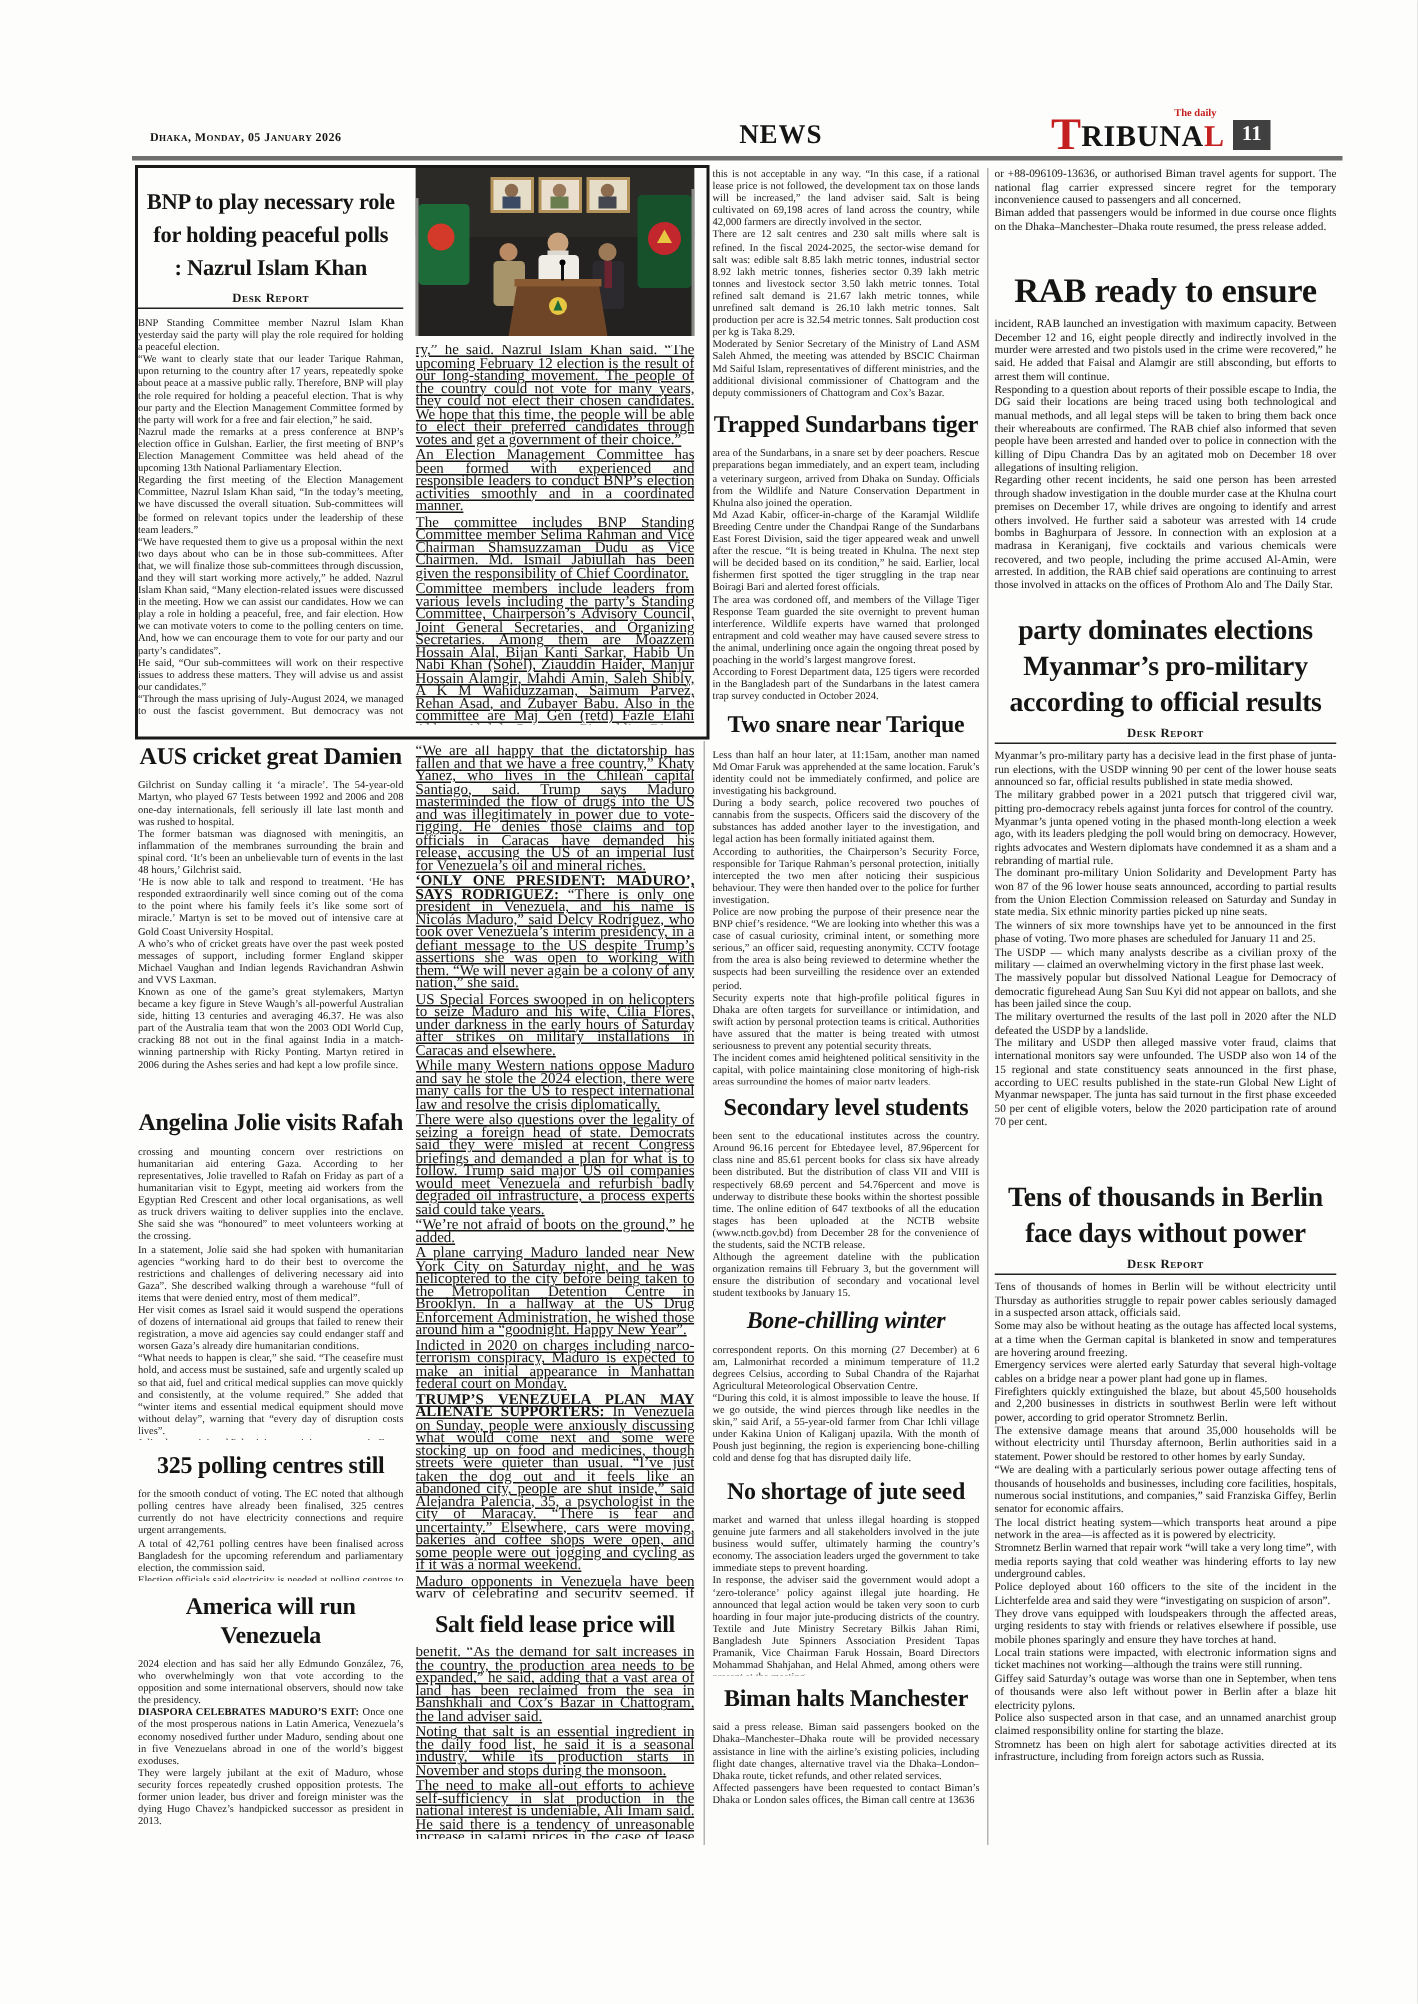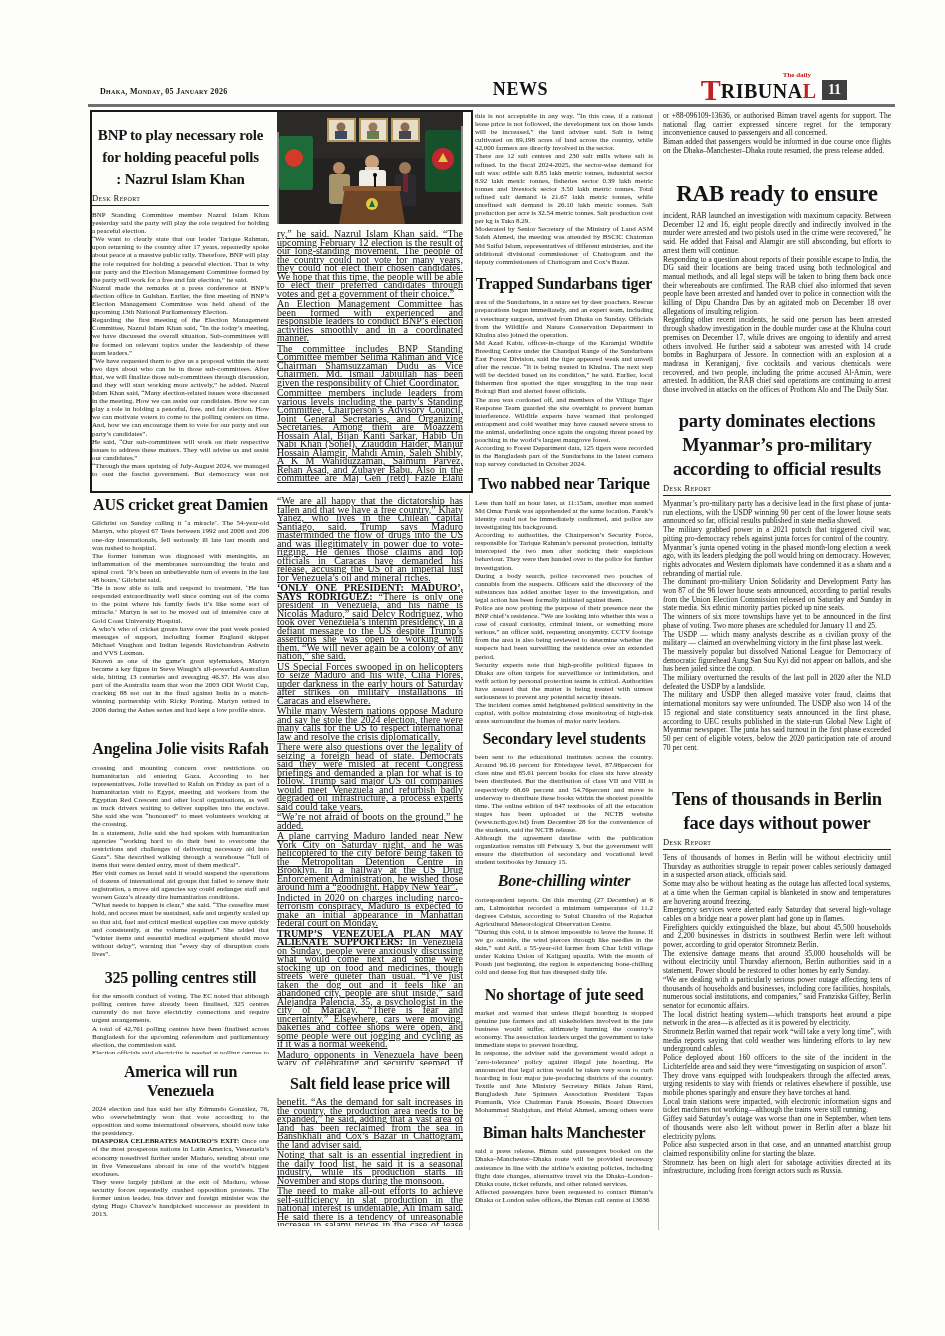"Desk Report" .byline { font-weight: 400 -> 700; text-align: none -> center }
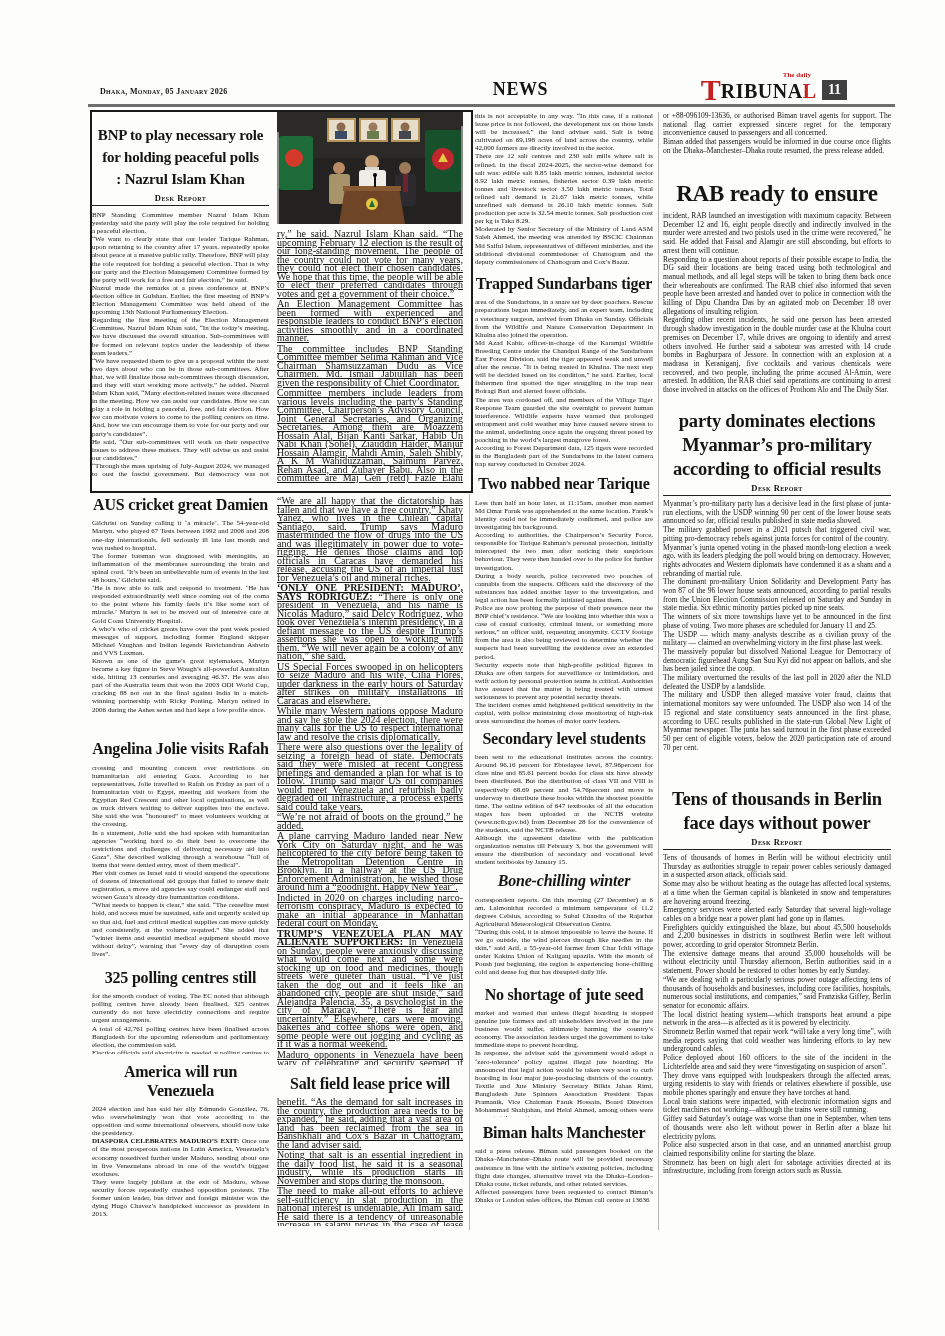"Two nabbed near Tarique" h2.hl { text: nabbed -> snare }
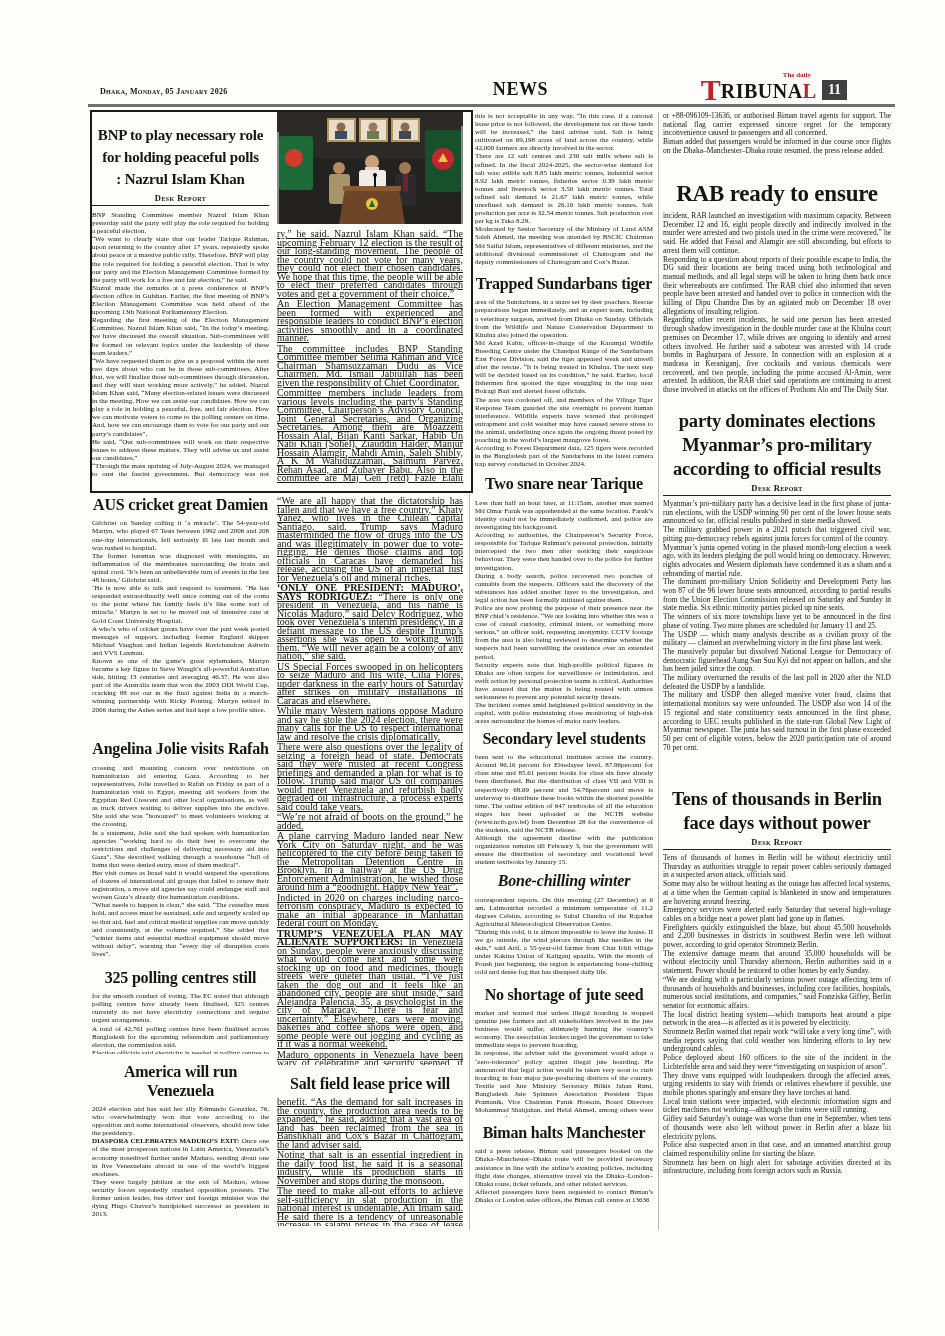"According to authorities, the" p { order: before "During a body search, police" -> after "During a body search, police" }
